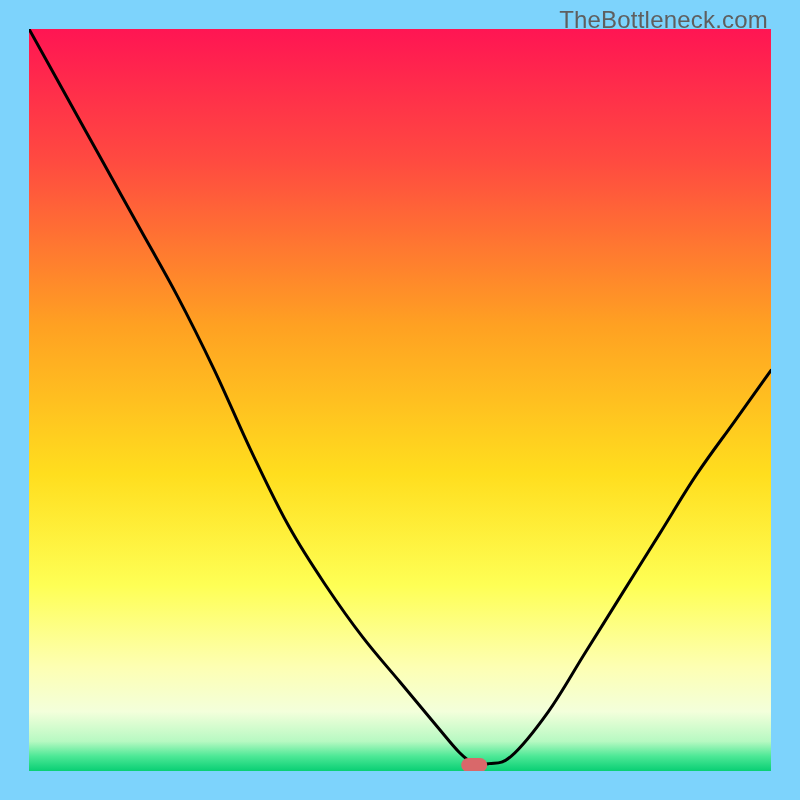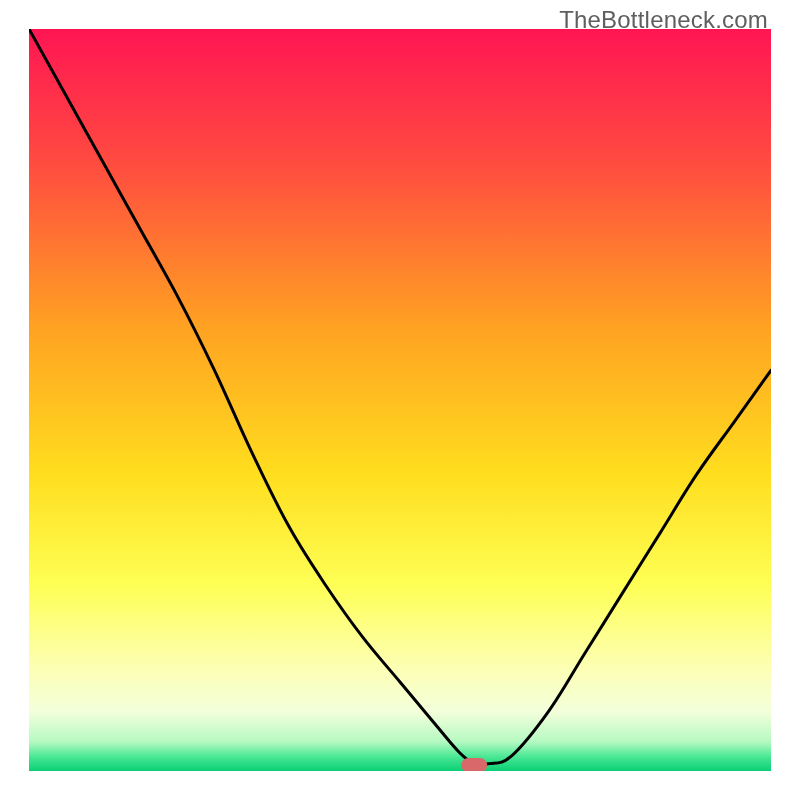"TheBottleneck.com" .outer { background: #ffffff -> #7dd3fc }
